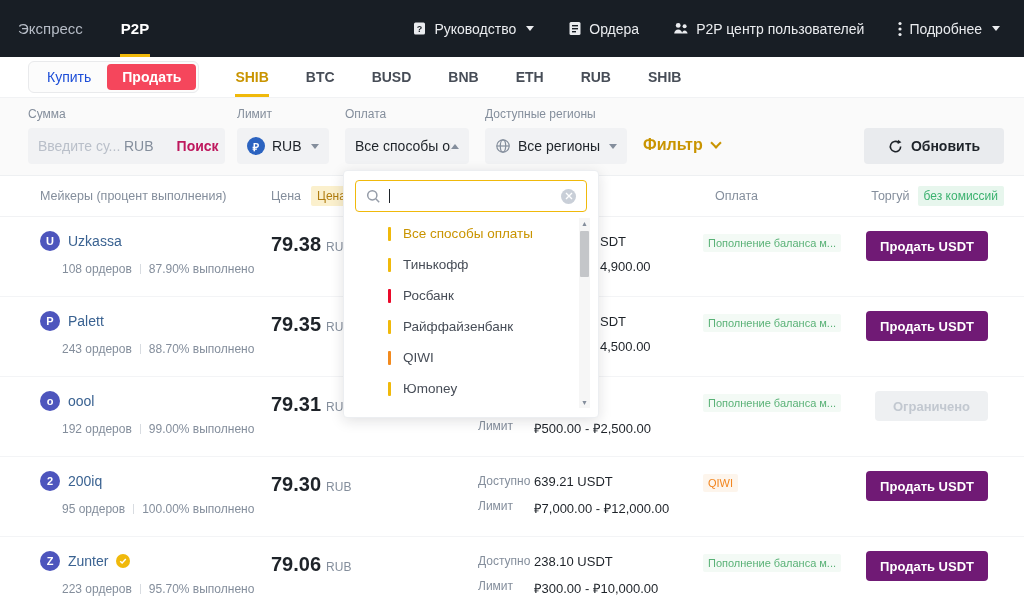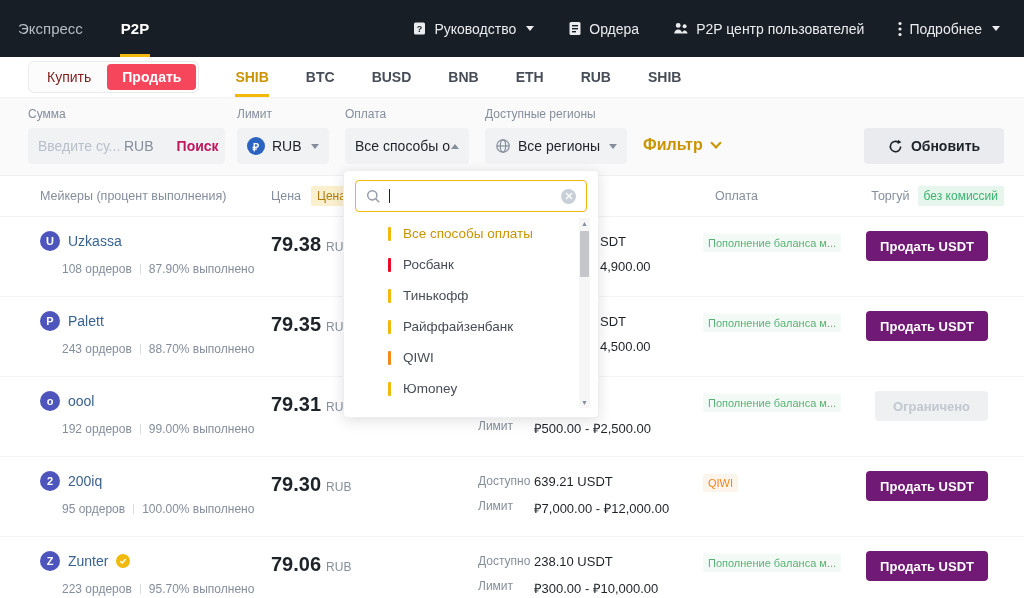"Купить" .tg-buy { color: #7f1d1d -> #1d4ed8 }
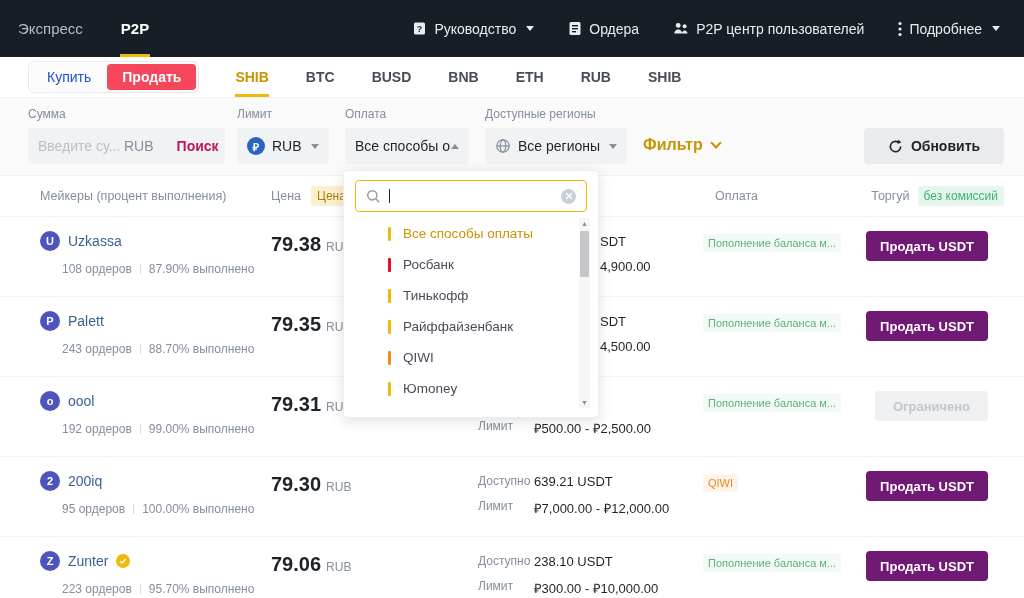"Росбанк" div.dd-item { order: before "Тинькофф" -> after "Тинькофф" }
